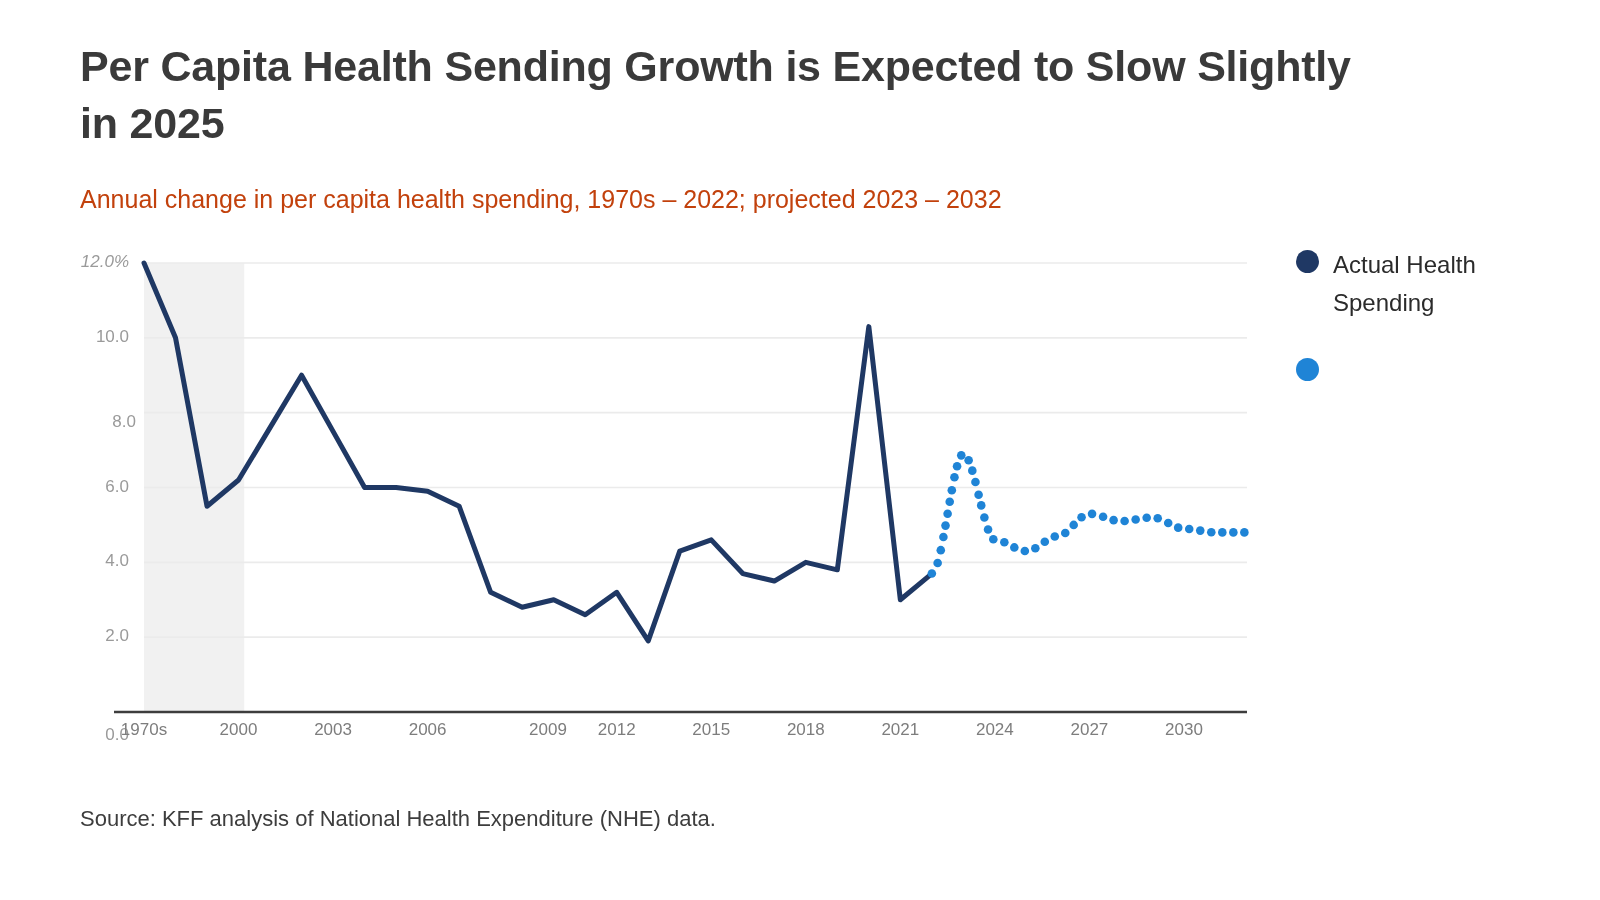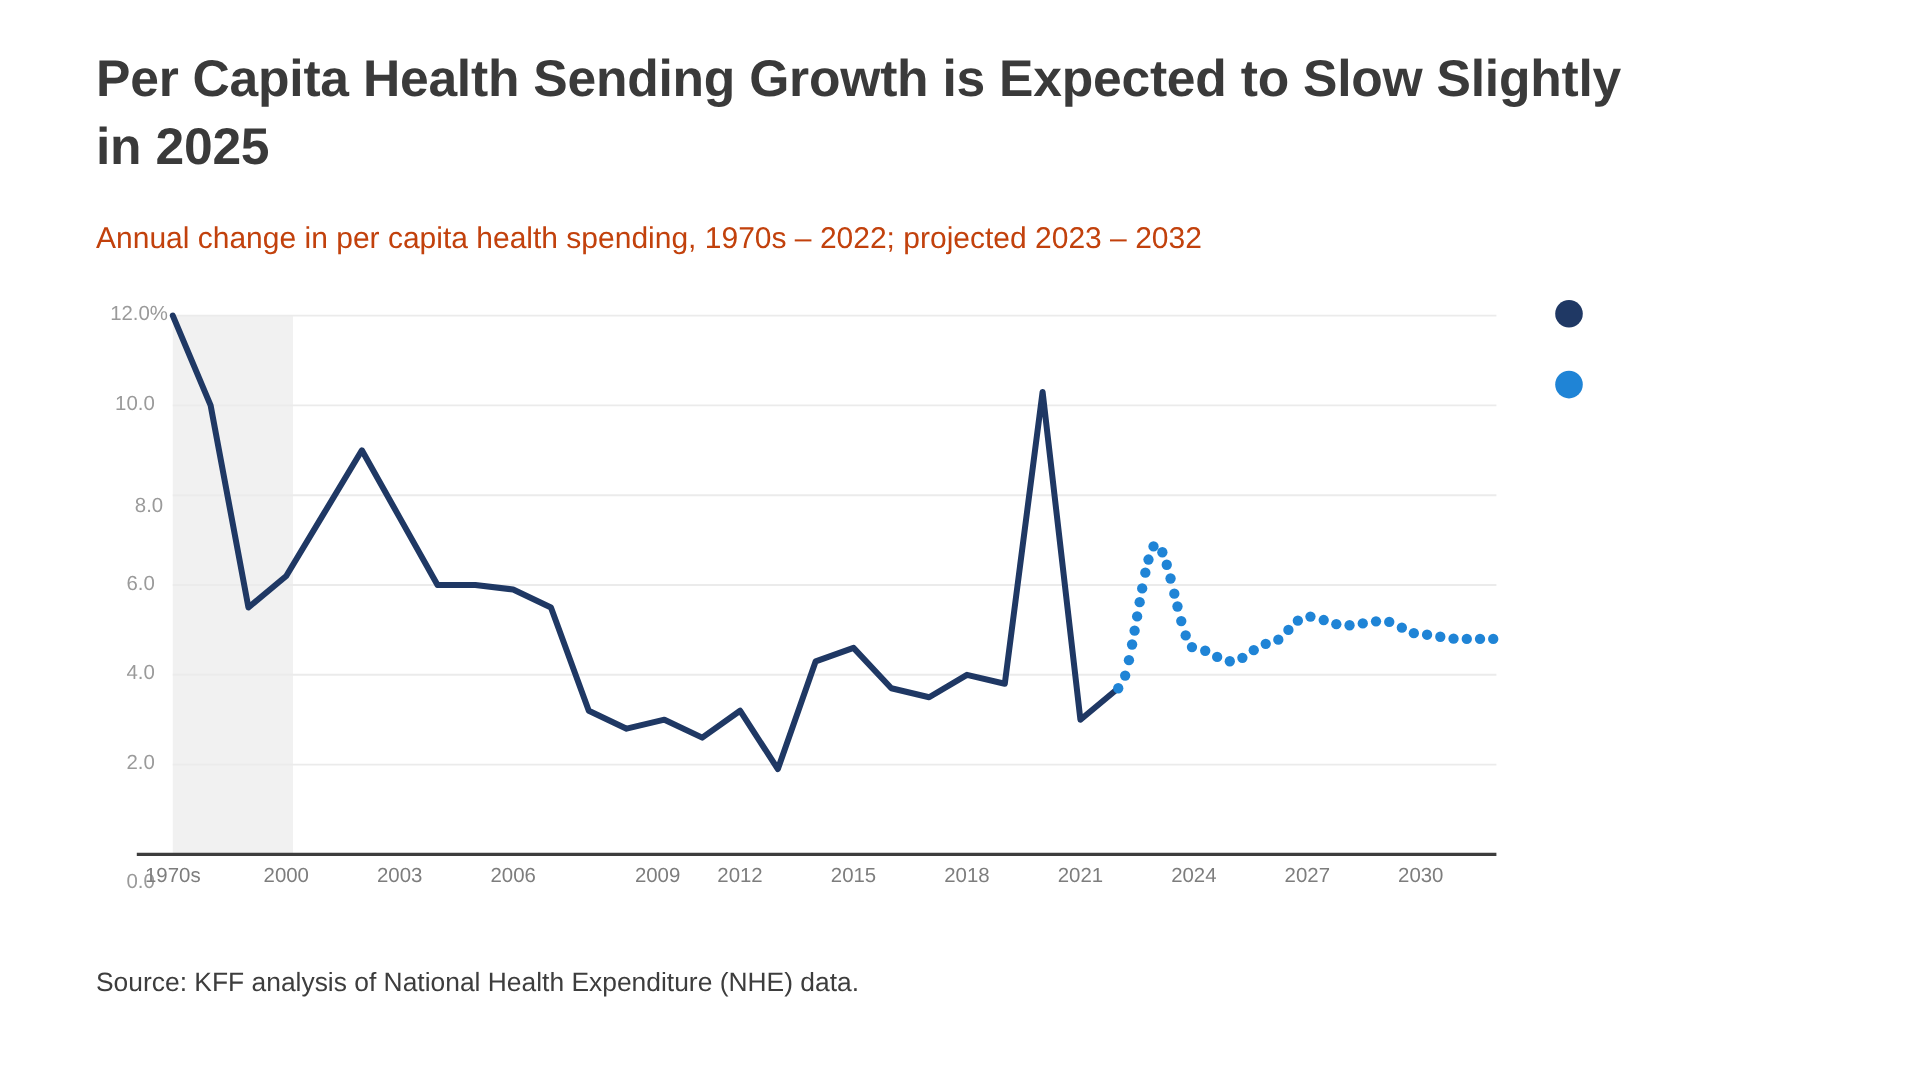"12.0%" div.ytick { font-style: none -> italic; left: 60px -> 49px }
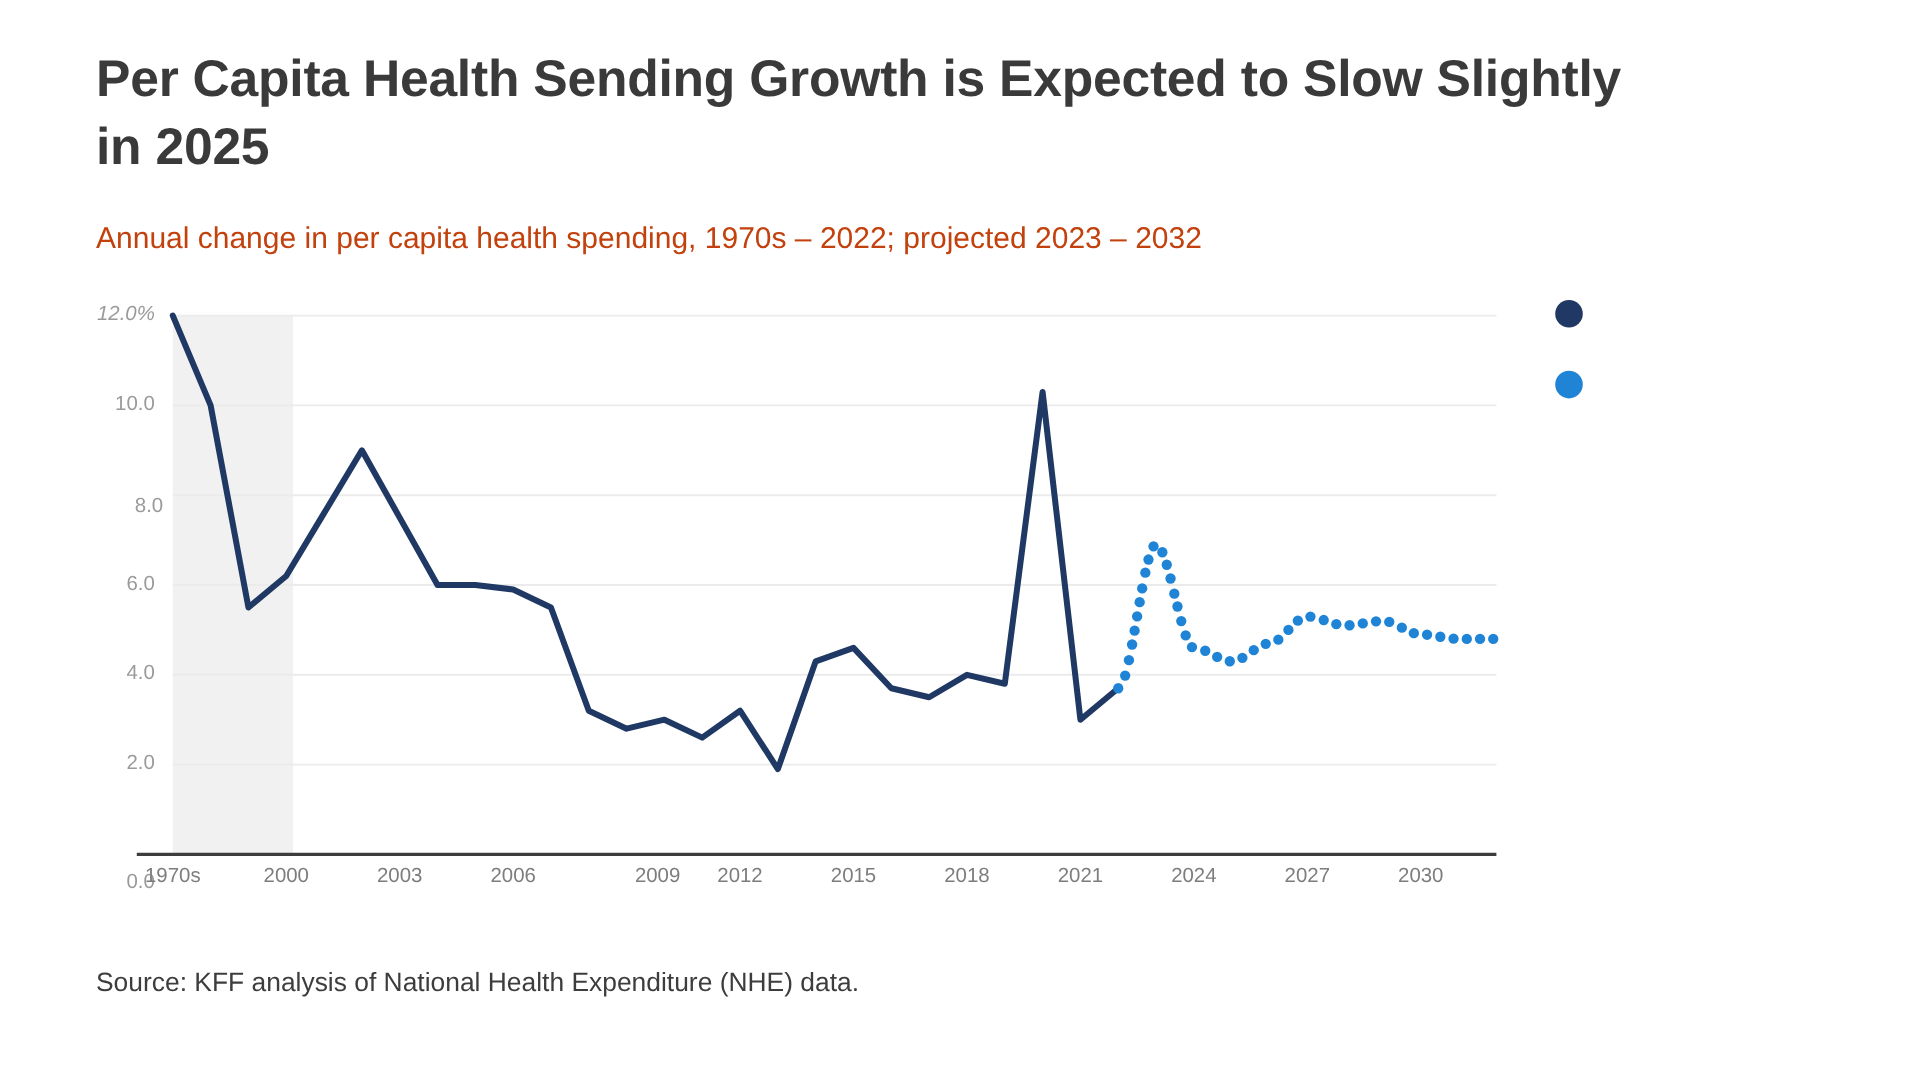"Actual Health Spending" span.legend-label { html: none -> <span>Actual Health Spending</span> }
